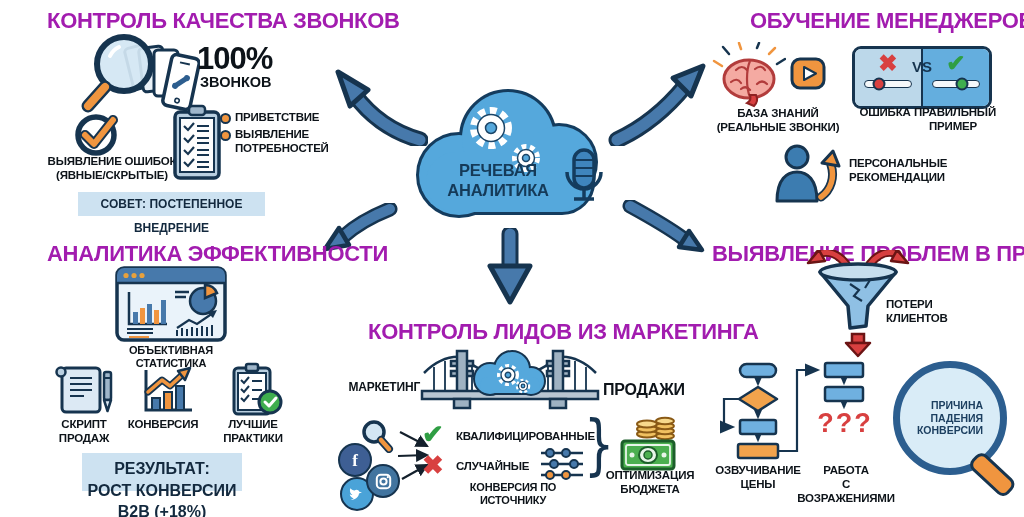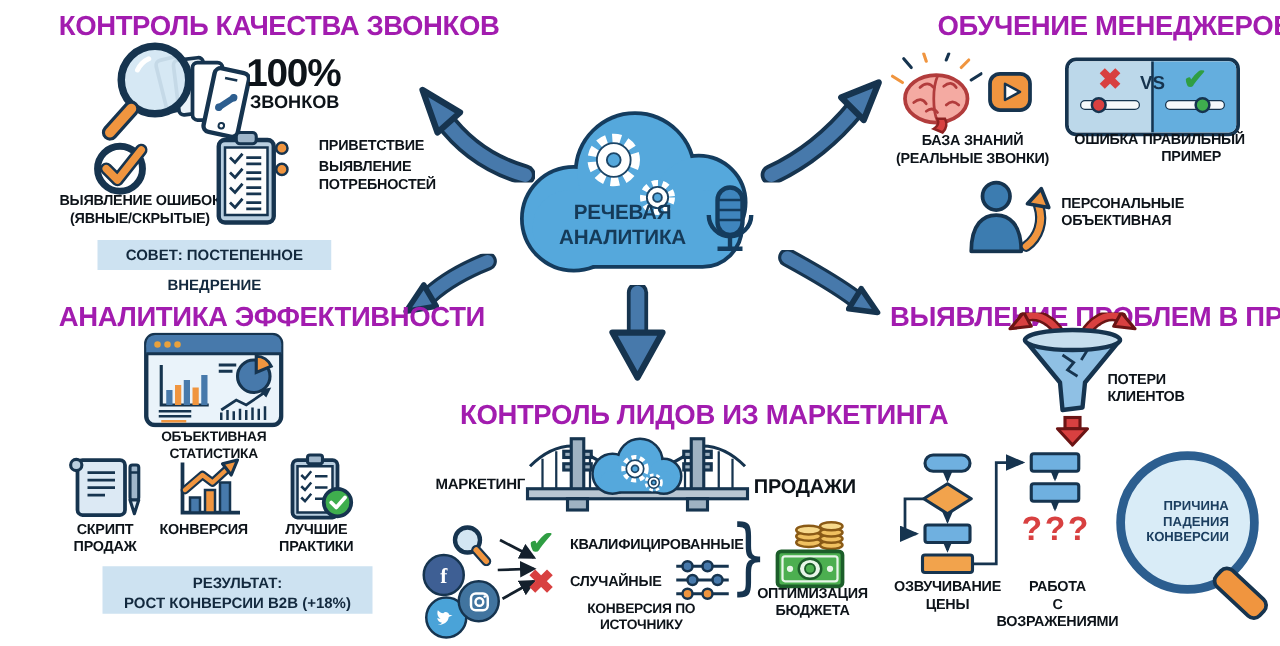"ПРИВЕТСТВИЕ" .chk-row { gap: 24px -> 4px }
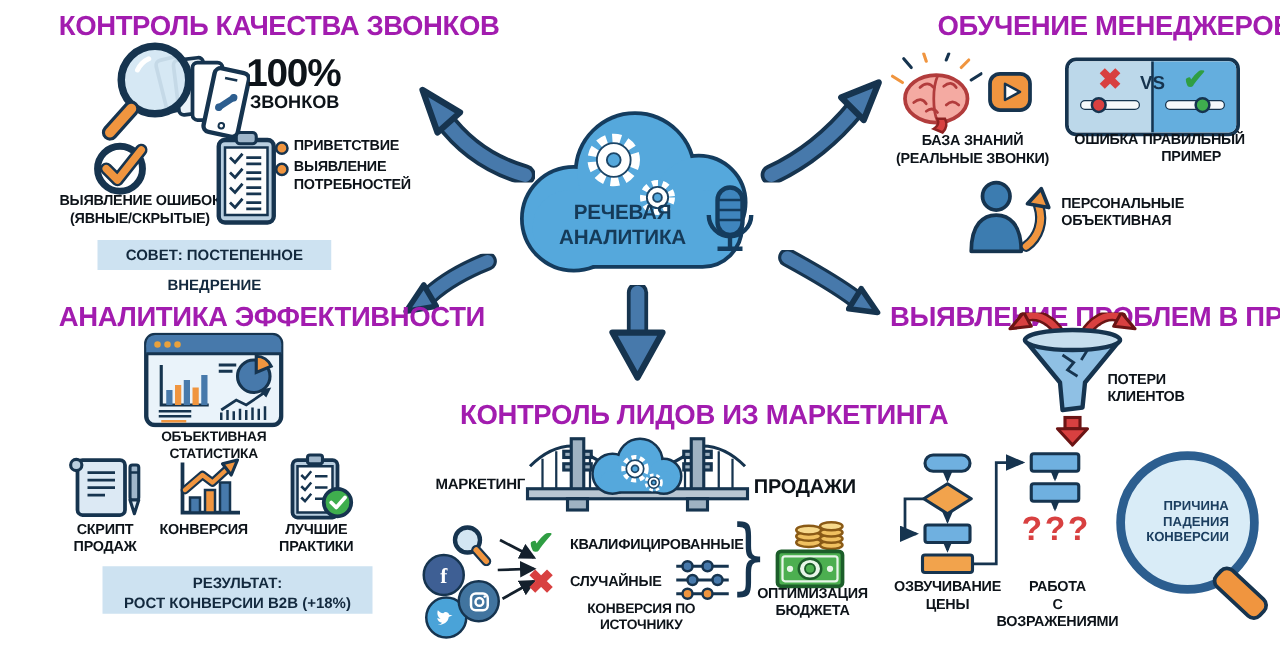"ОБЪЕКТИВНАЯ" div { text: ОБЪЕКТИВНАЯ -> РЕКОМЕНДАЦИИ }
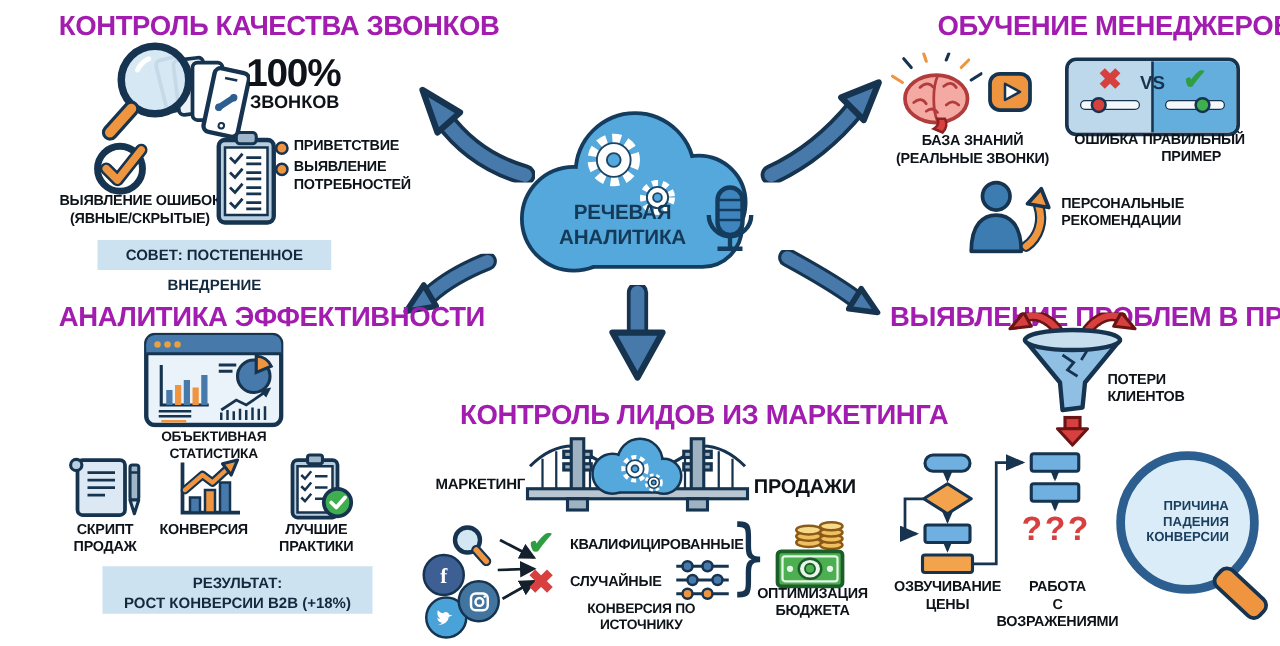"РЕЗУЛЬТАТ:" div.badge { font-size: 12px -> 16px; width: 216px -> 160px }
